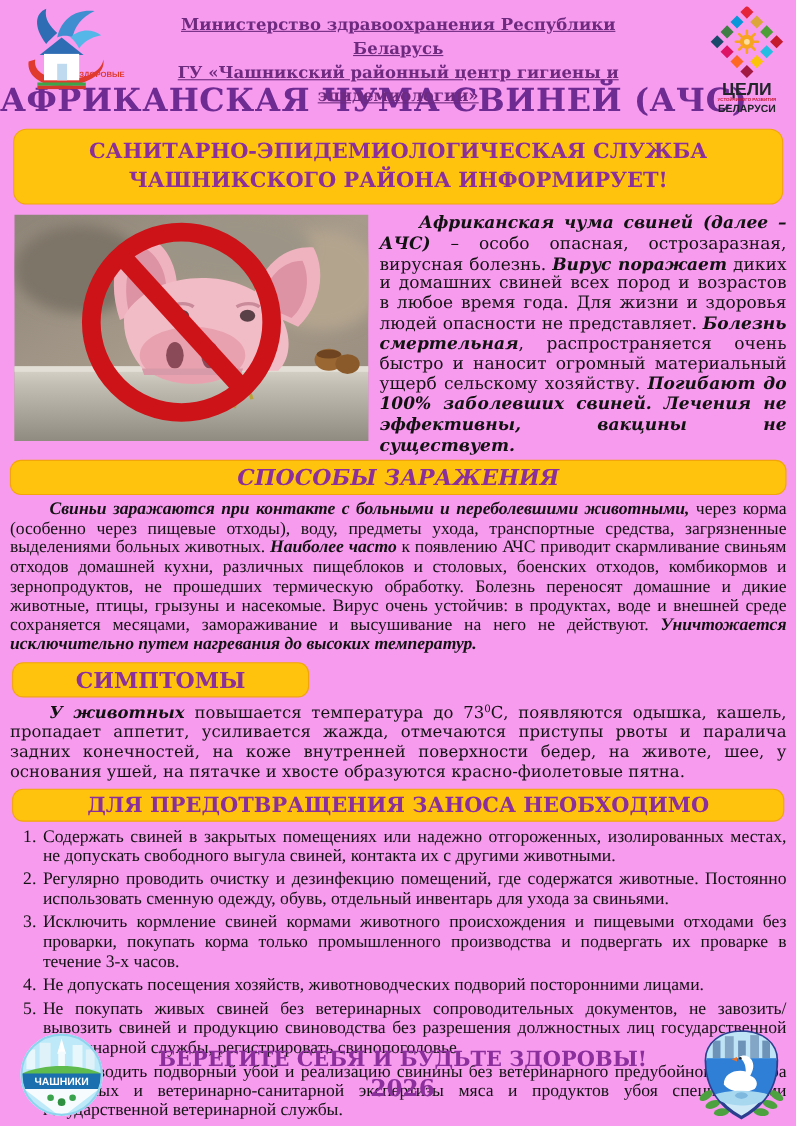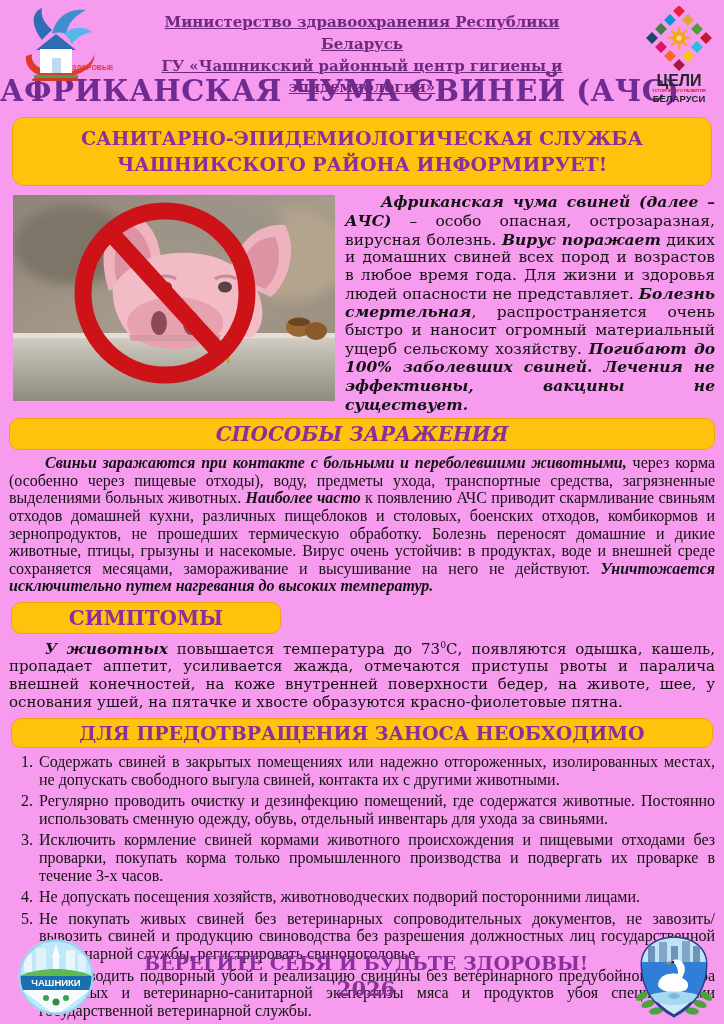"С, появляются одышка, кашель, пропадает" span { text: внешней -> задних }
